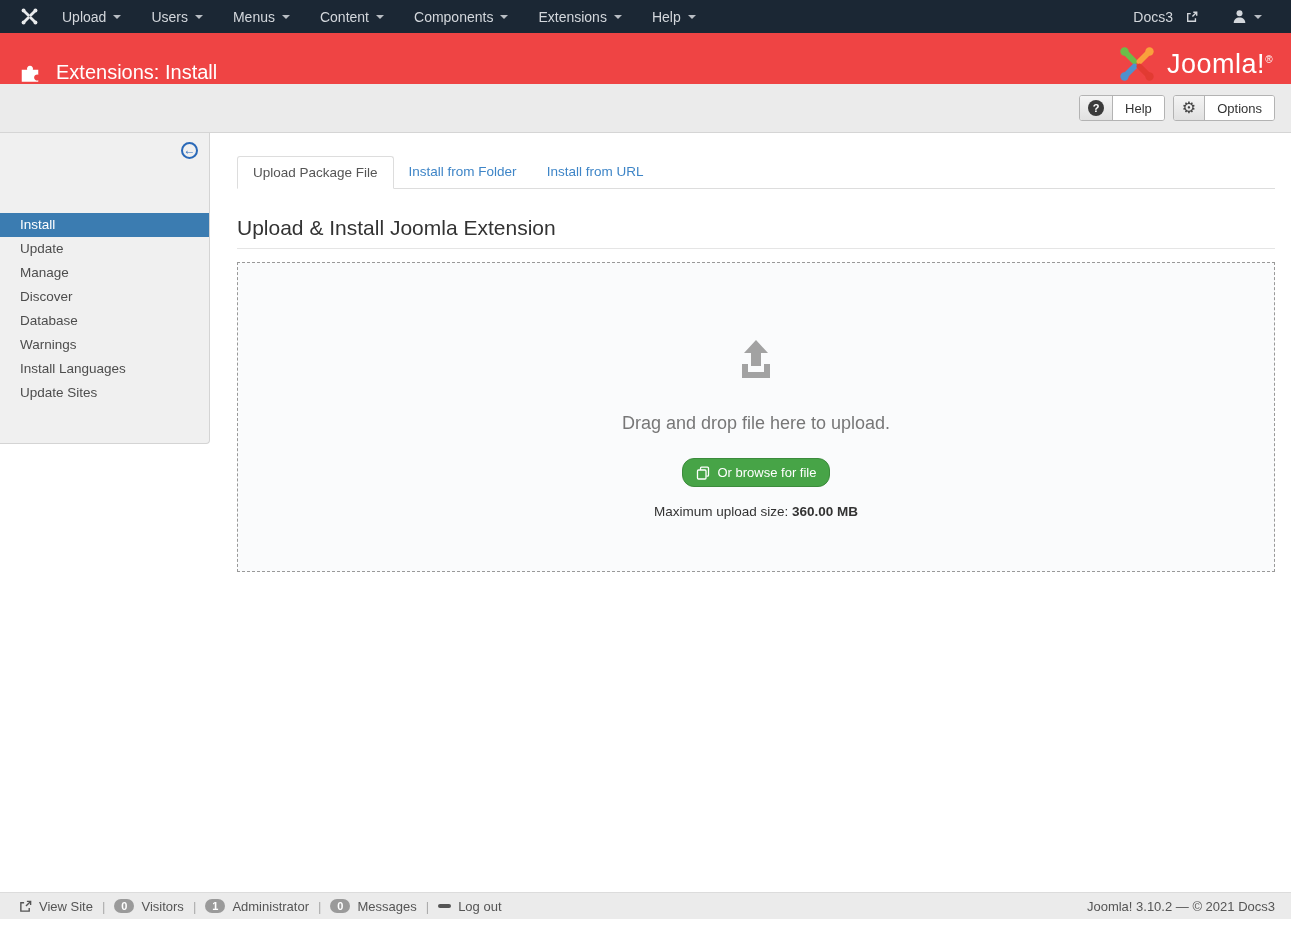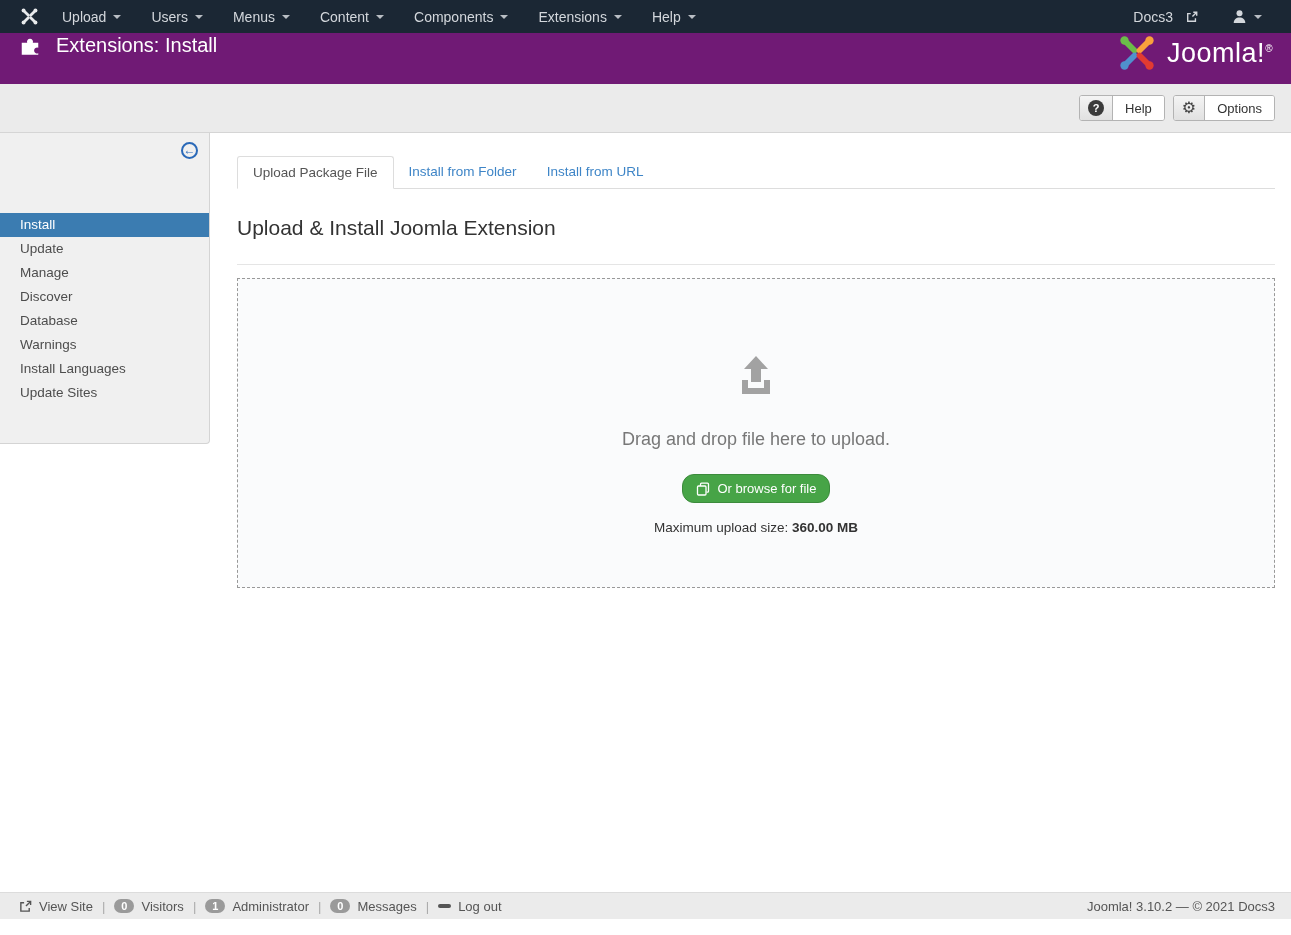"Extensions: Install" .header { align-items: flex-start -> flex-end; background: #701a75 -> #ef4444 }
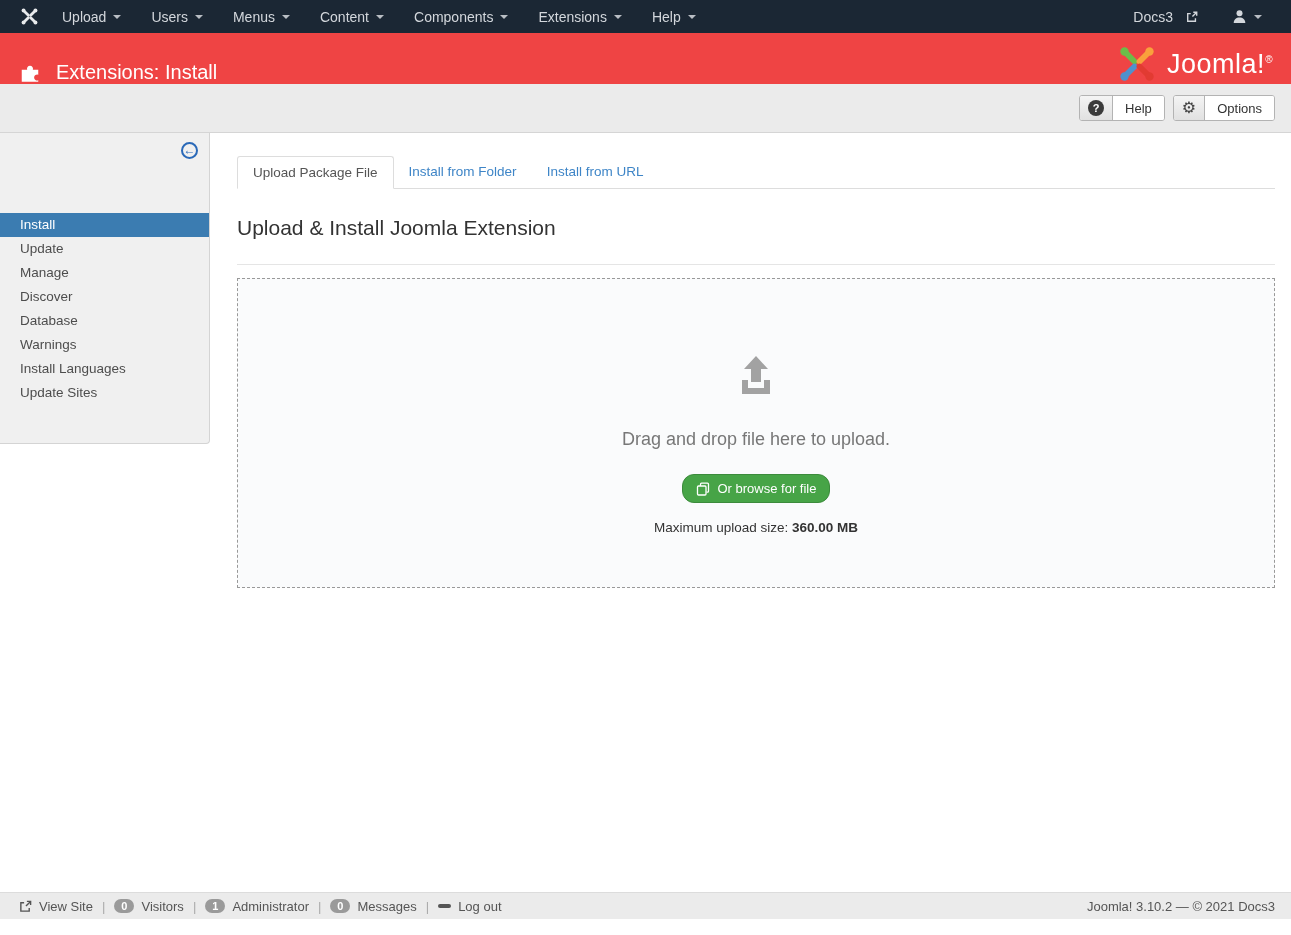"Upload & Install Joomla Extension" .page-heading { padding-bottom: 24px -> 8px }
